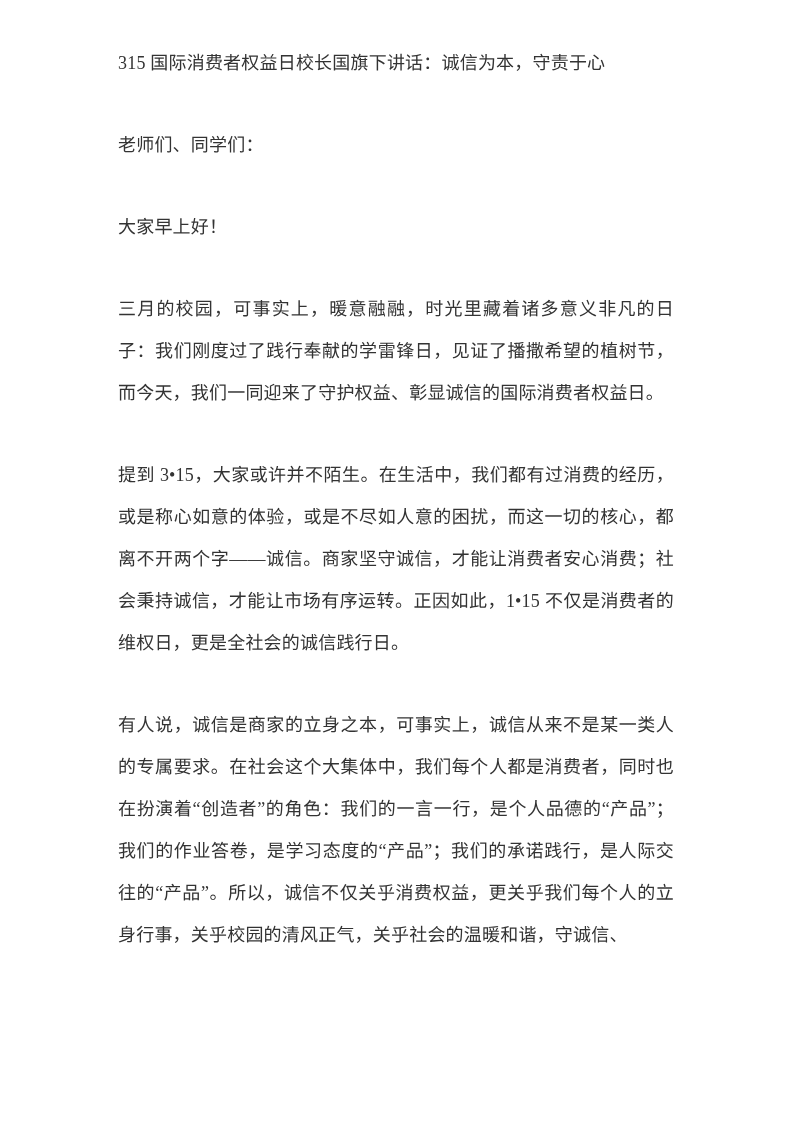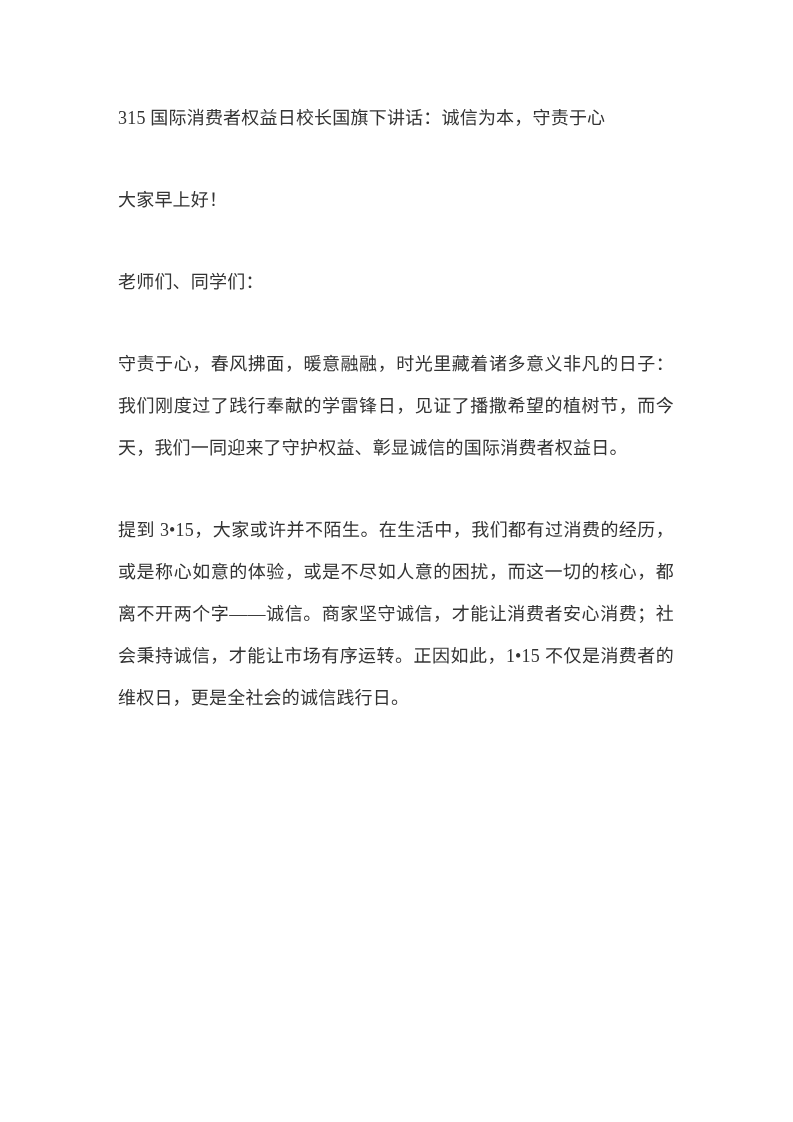"315 国际消费者权益日校长国旗下讲话：诚信为本，守责于心" .page { padding: 97px 119px 0 118px -> 42px 119px 0 118px }
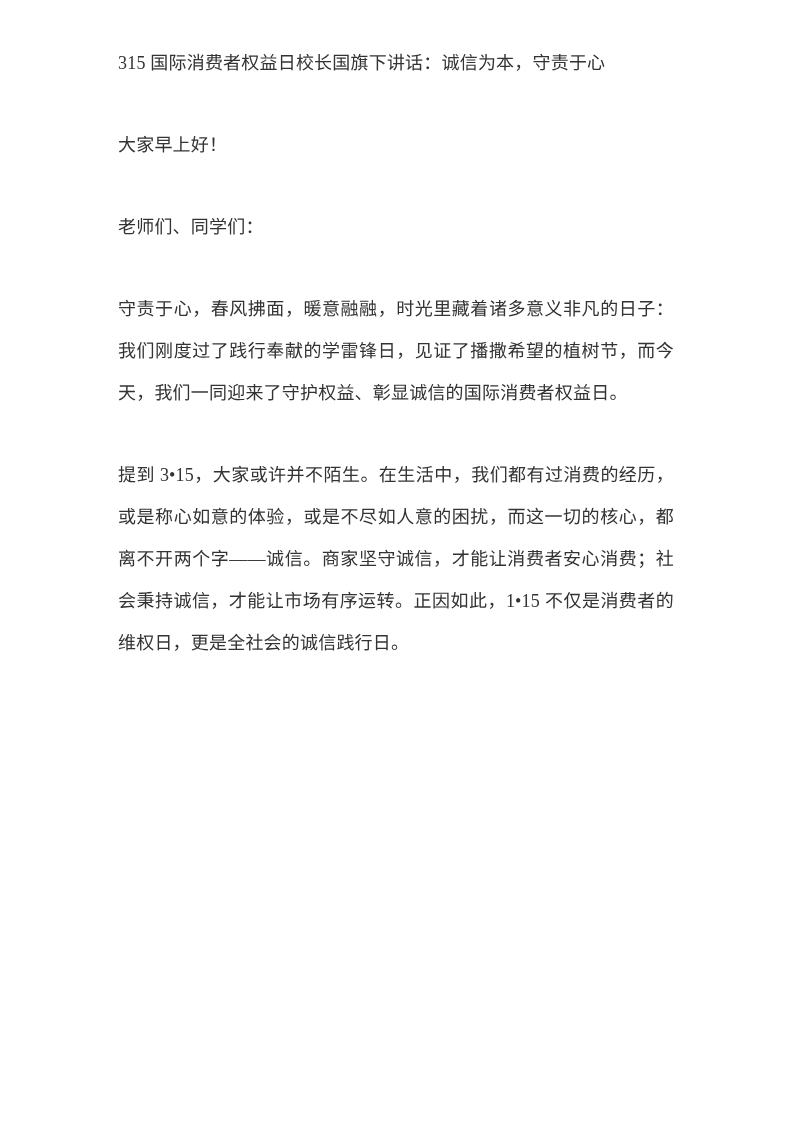"大家早上好！" p.doc-text { order: before "老师们、同学们：" -> after "老师们、同学们：" }
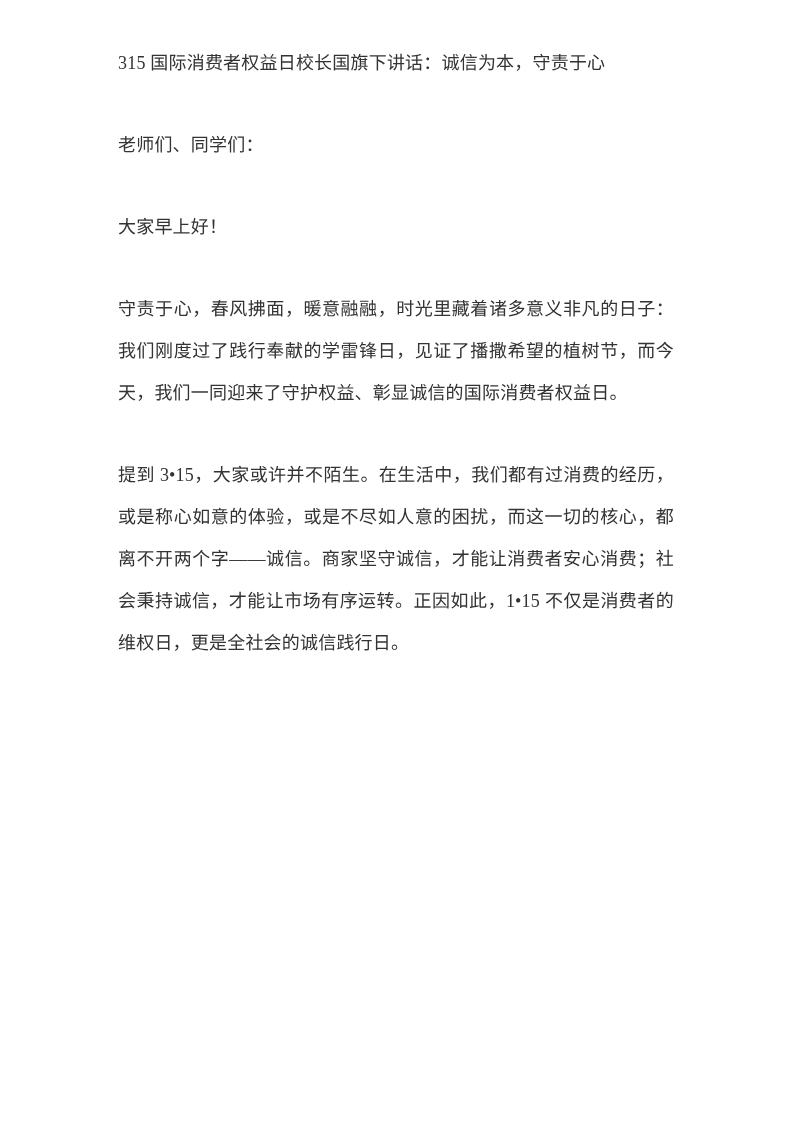"守责于心，春风拂面，暖意融融，时光里藏着诸多意义非凡的日子：我们刚度过了践行奉献" p.doc-text { text: 守责于心，春风拂面 -> 三月的校园，可事实上 }
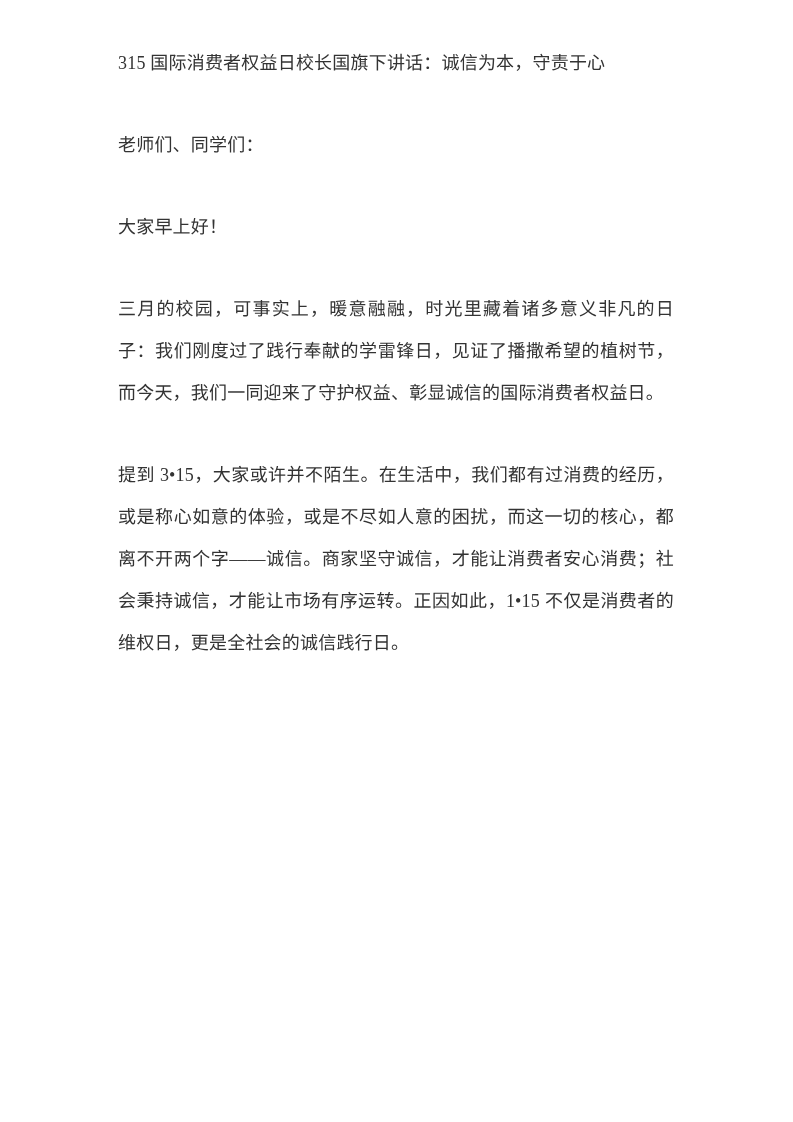"有人说，诚信是商家的立身之本，可事实上，诚信从来不是某一类人的专属要求。在社会这" p.doc-text { html: none -> <p>有人说，诚信是商家的立身之本，可事实上，诚信从来不是某一类人的专属要求。在社会这个大集体中，我们每个人都是消费者，同时也在扮演着“创造者”的角色：我们的一言一行，是个人品德的“产品”；我们的作业答卷，是学习态度的“产品”；我们的承诺践行，是人际交往的“产品”。所以，诚信不仅关乎消费权益，更关乎我们每个人的立身行事，关乎校园的清风正气，关乎社会的温暖和谐，守诚信、</p> }
